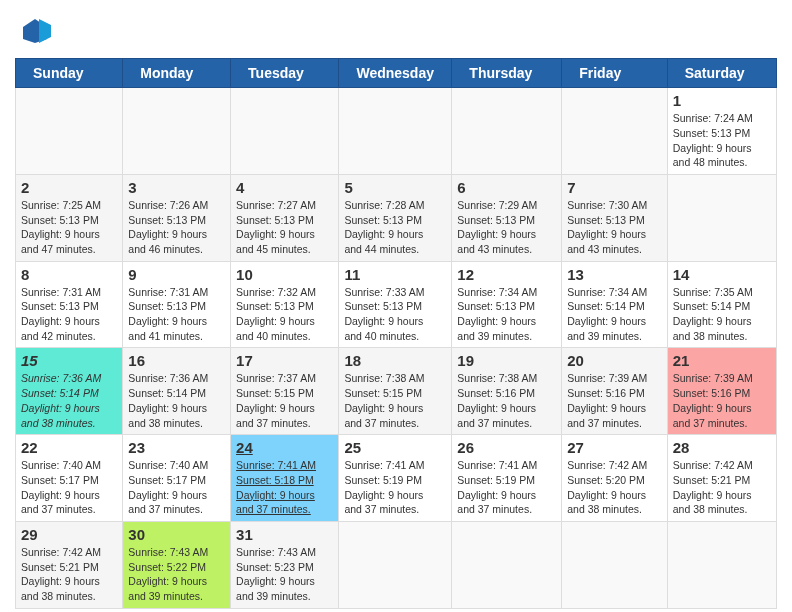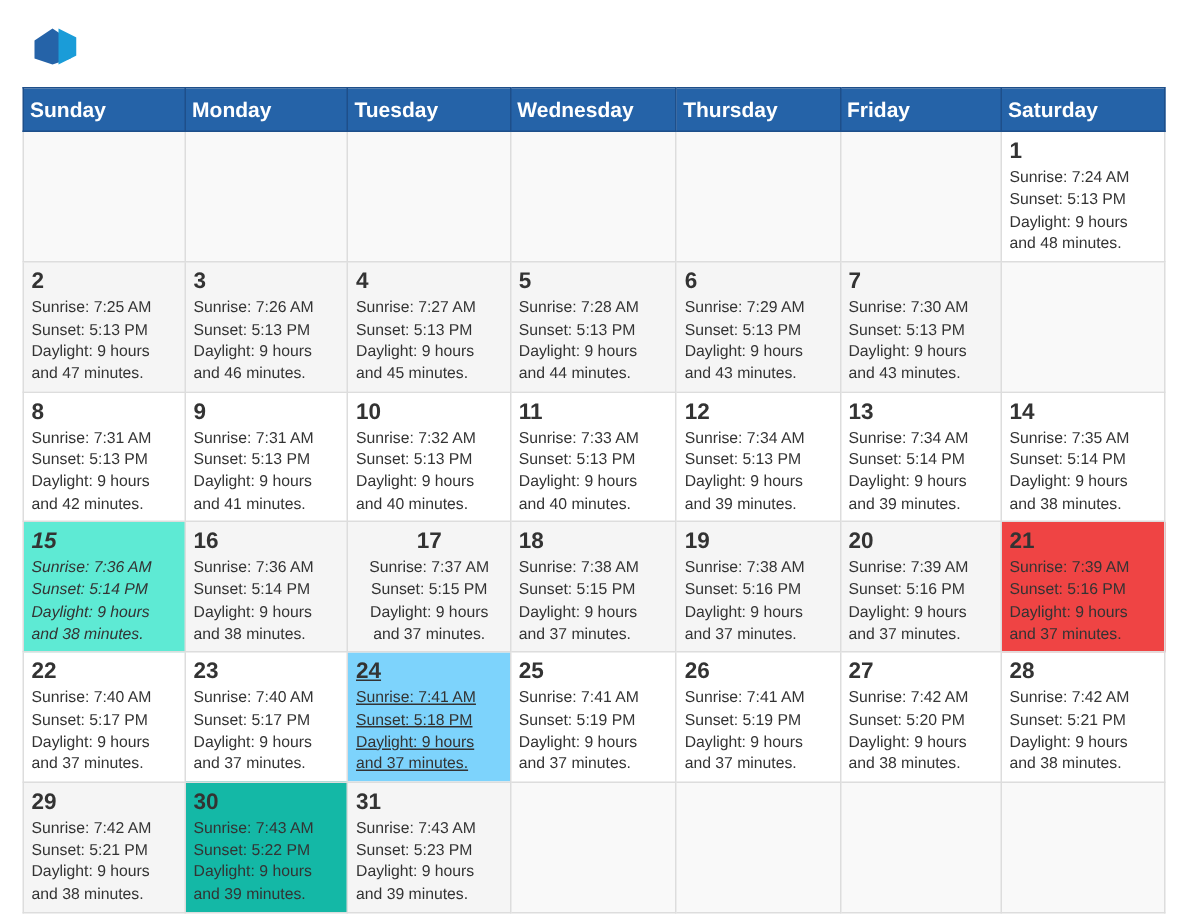"Sunday" .calendar th { padding: 6px 4px -> 6px 17px }
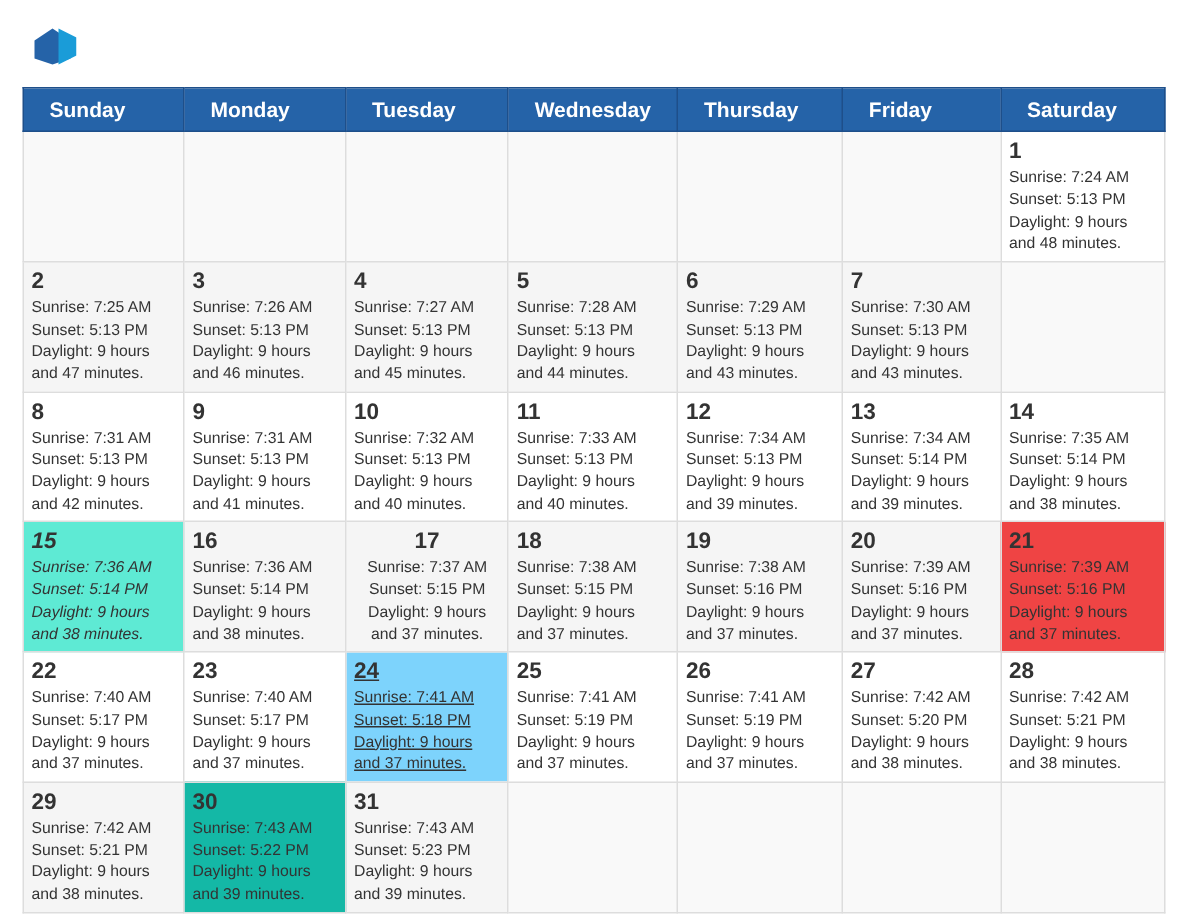"17" td { text-align: center -> none }
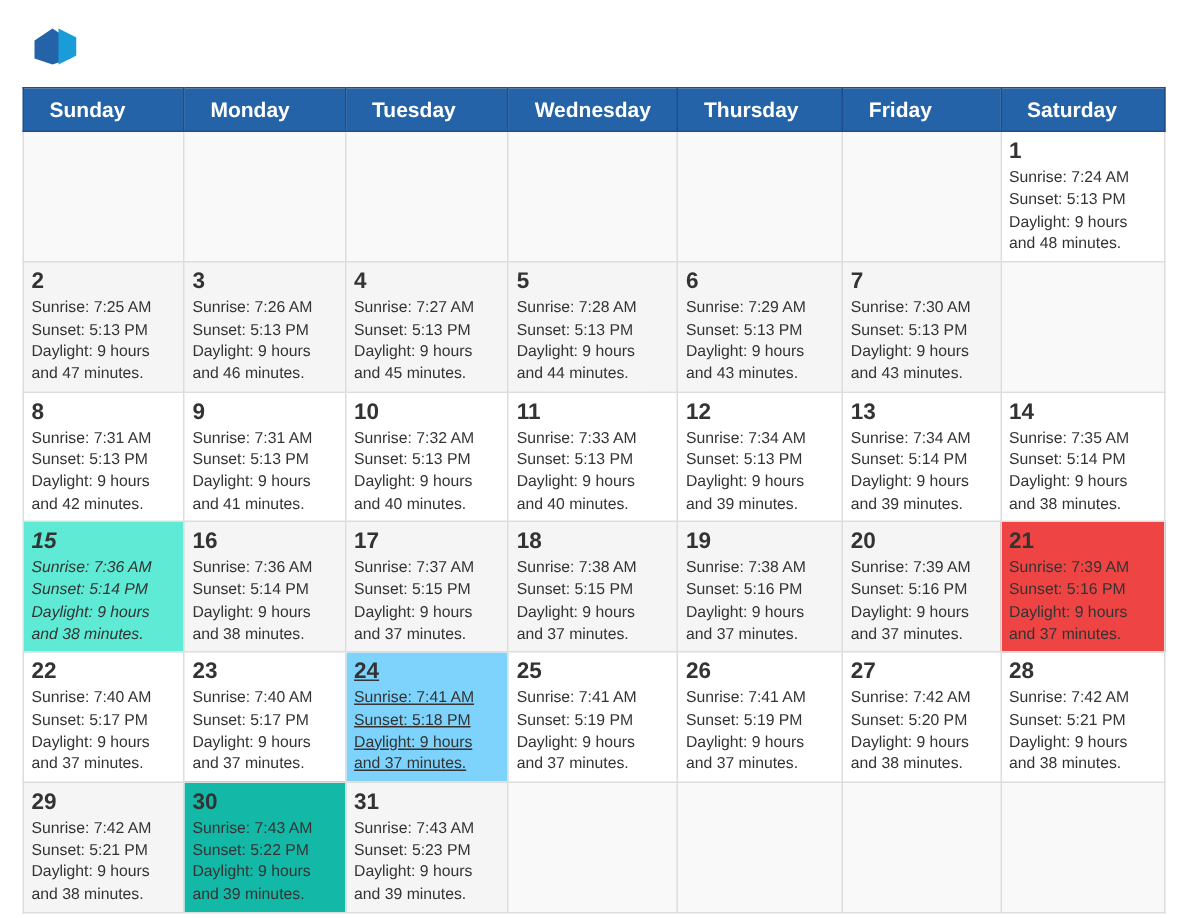"21" td { background: #ef4444 -> #fca5a5 }
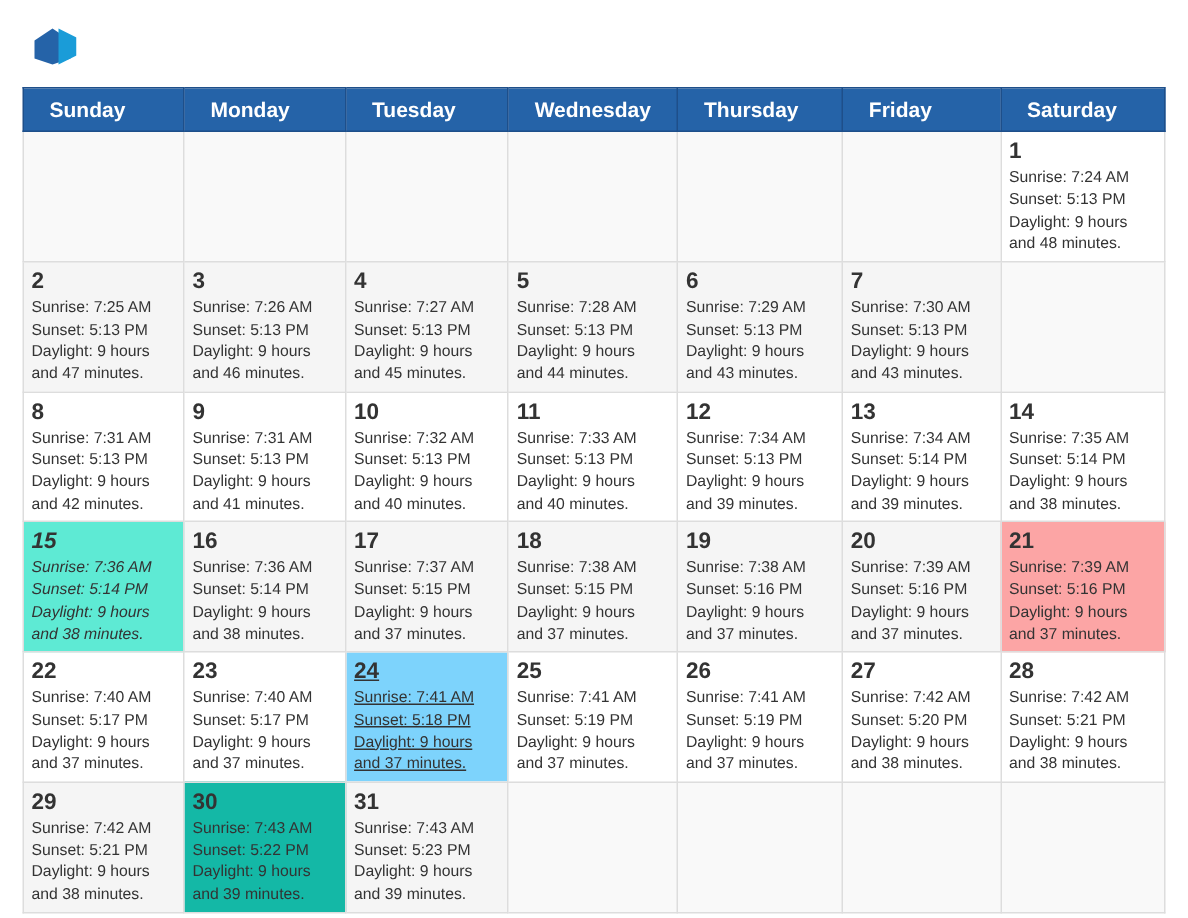"30" td { background: #14b8a6 -> #bef264 }
